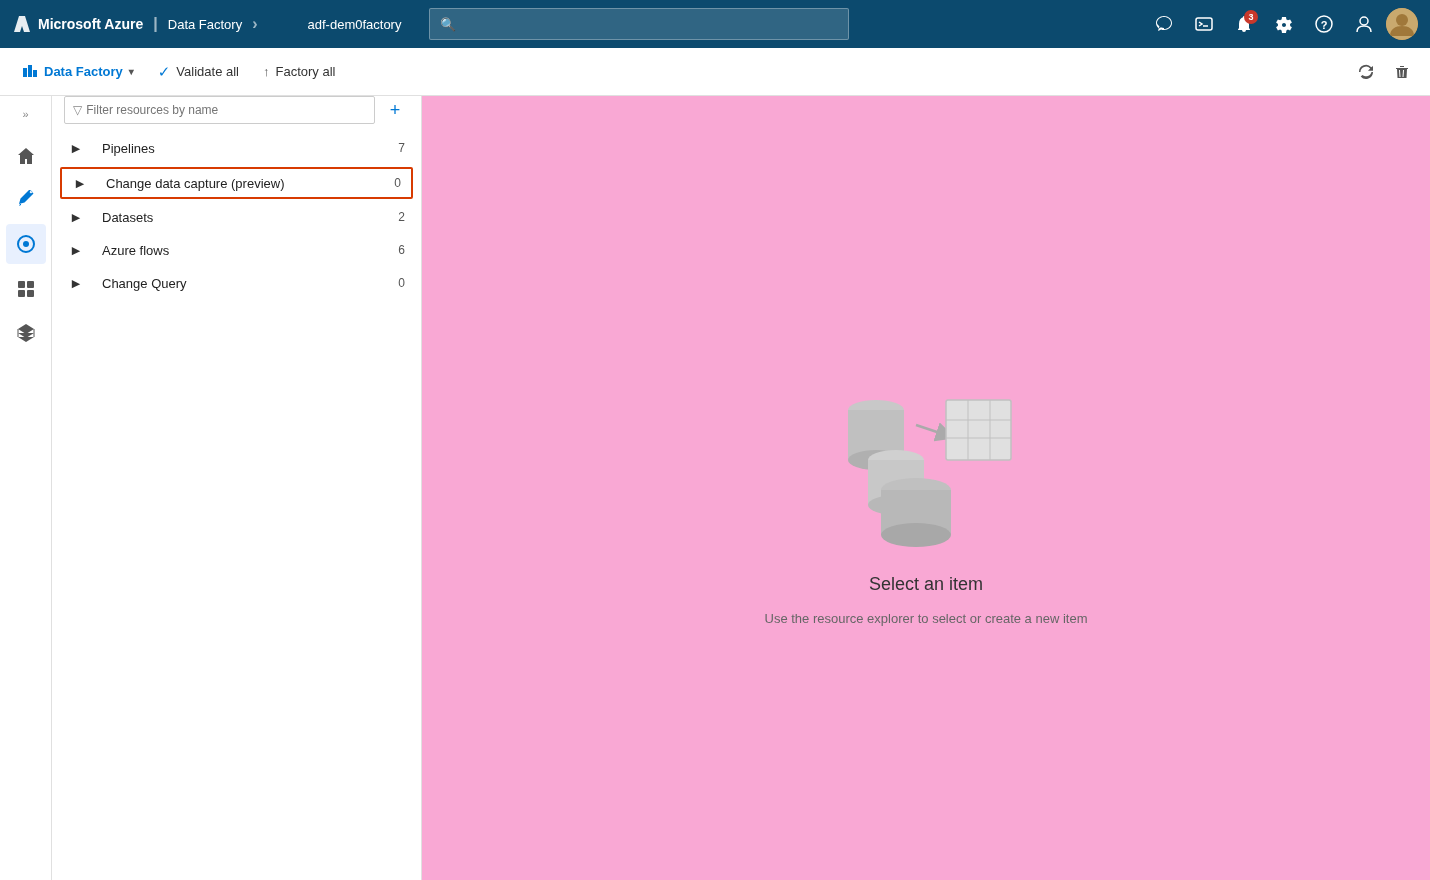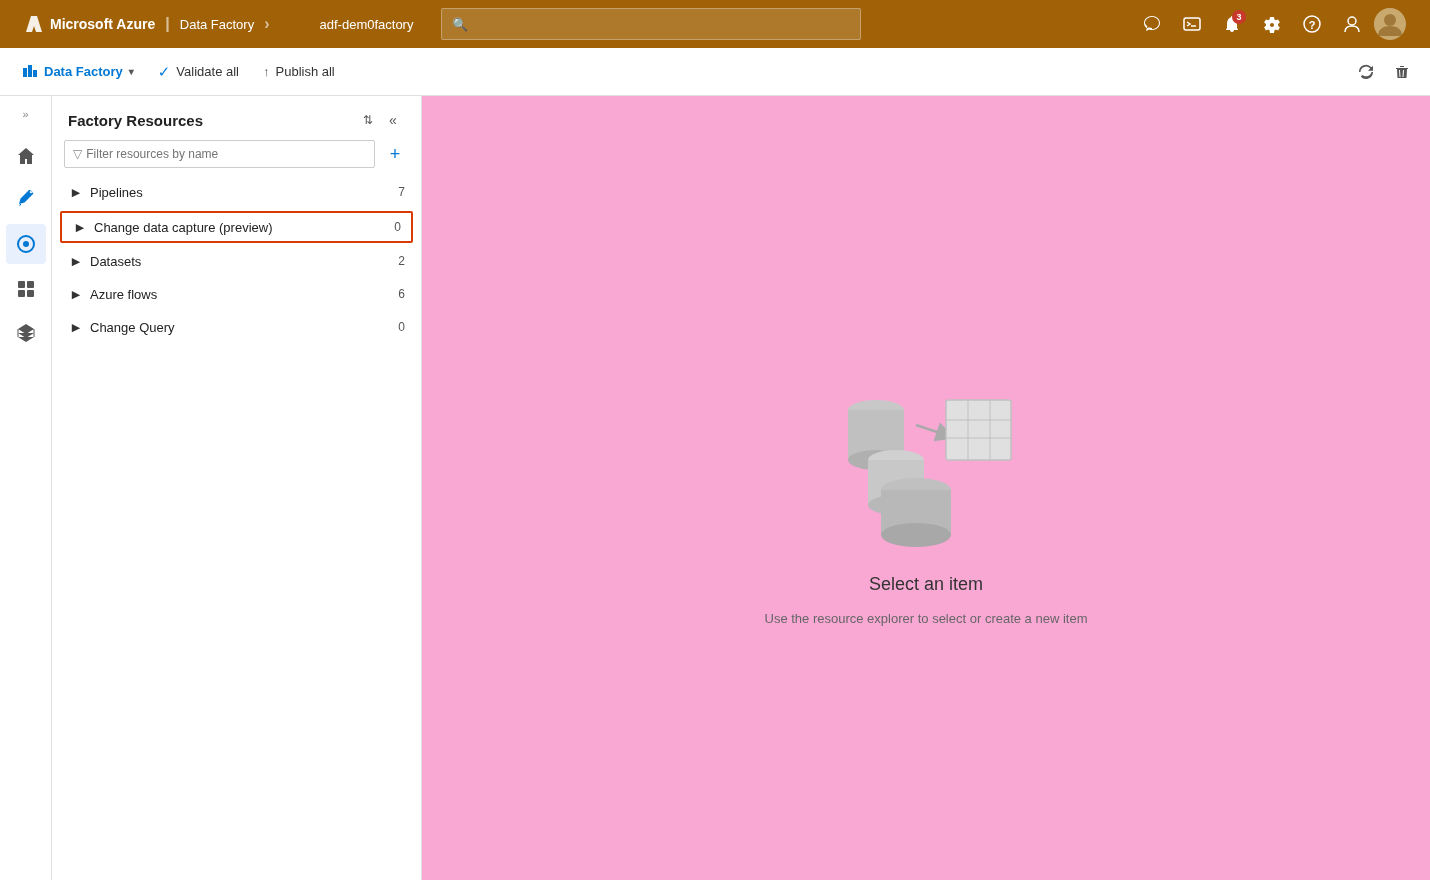"Microsoft Azure" .topbar { background: #a16207 -> #0c4a6e; padding: 0 24px -> 0 12px }
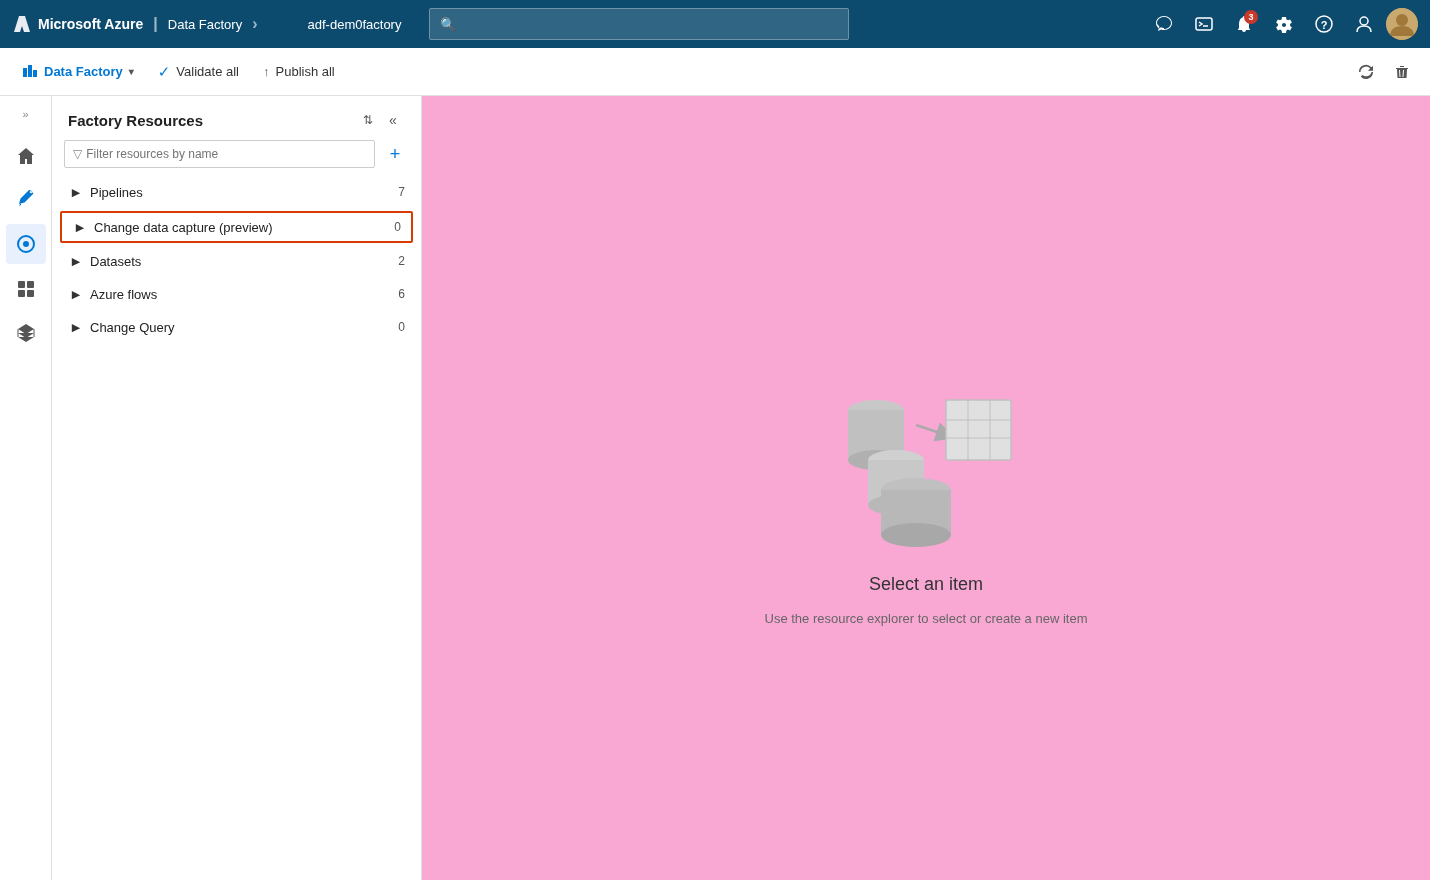"Publish all" span { text: Publish -> Factory }
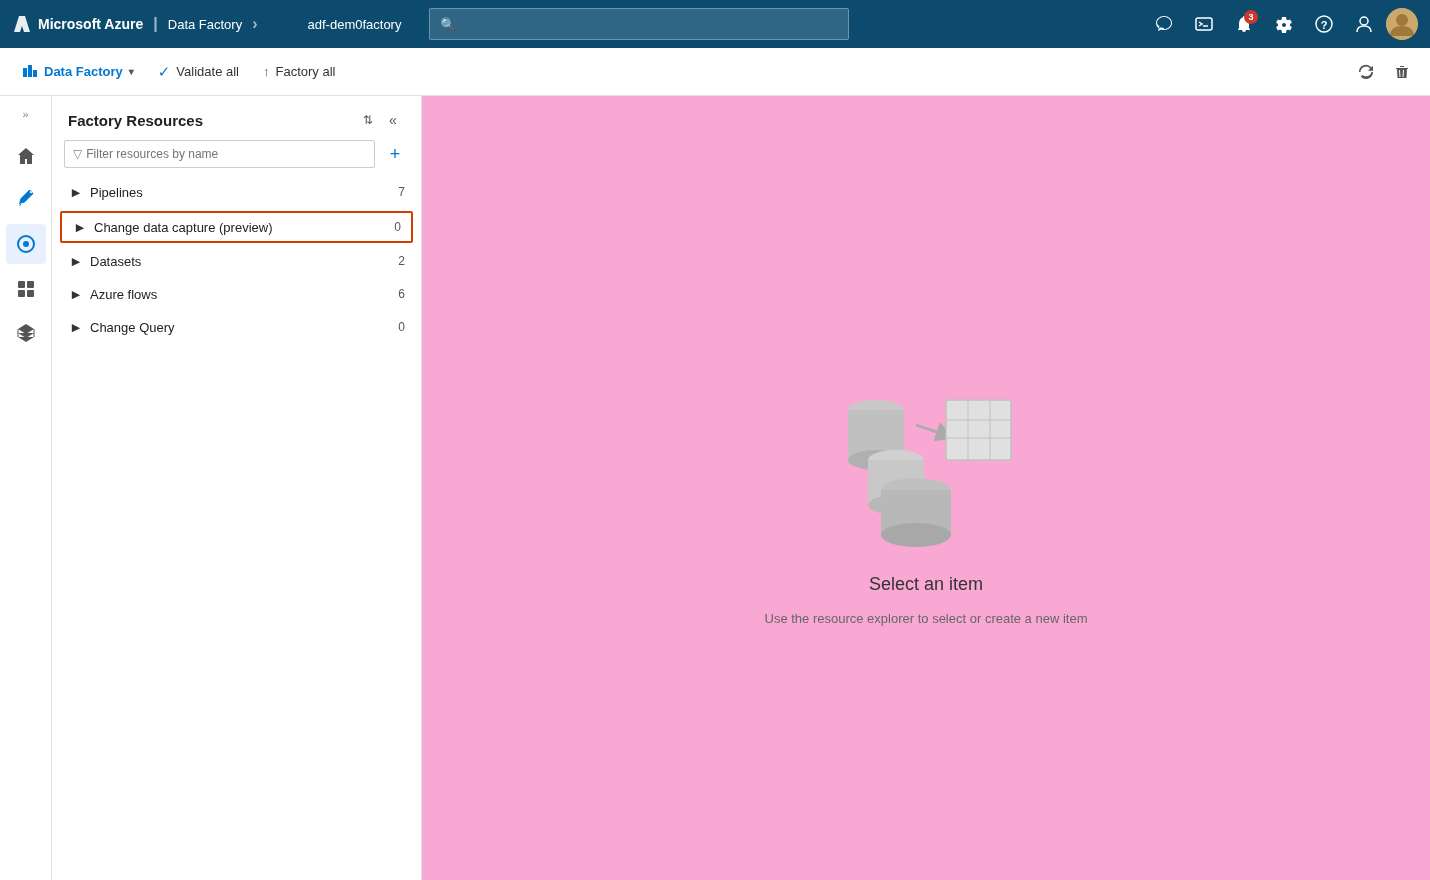"Factory Resources" div.resources-header { html: <div> <span>Factory Resources</span> <div> <svg> <path></path> </svg> <span>⇅</span> </div> <div> <span>«</span> </div> </div> -> none }
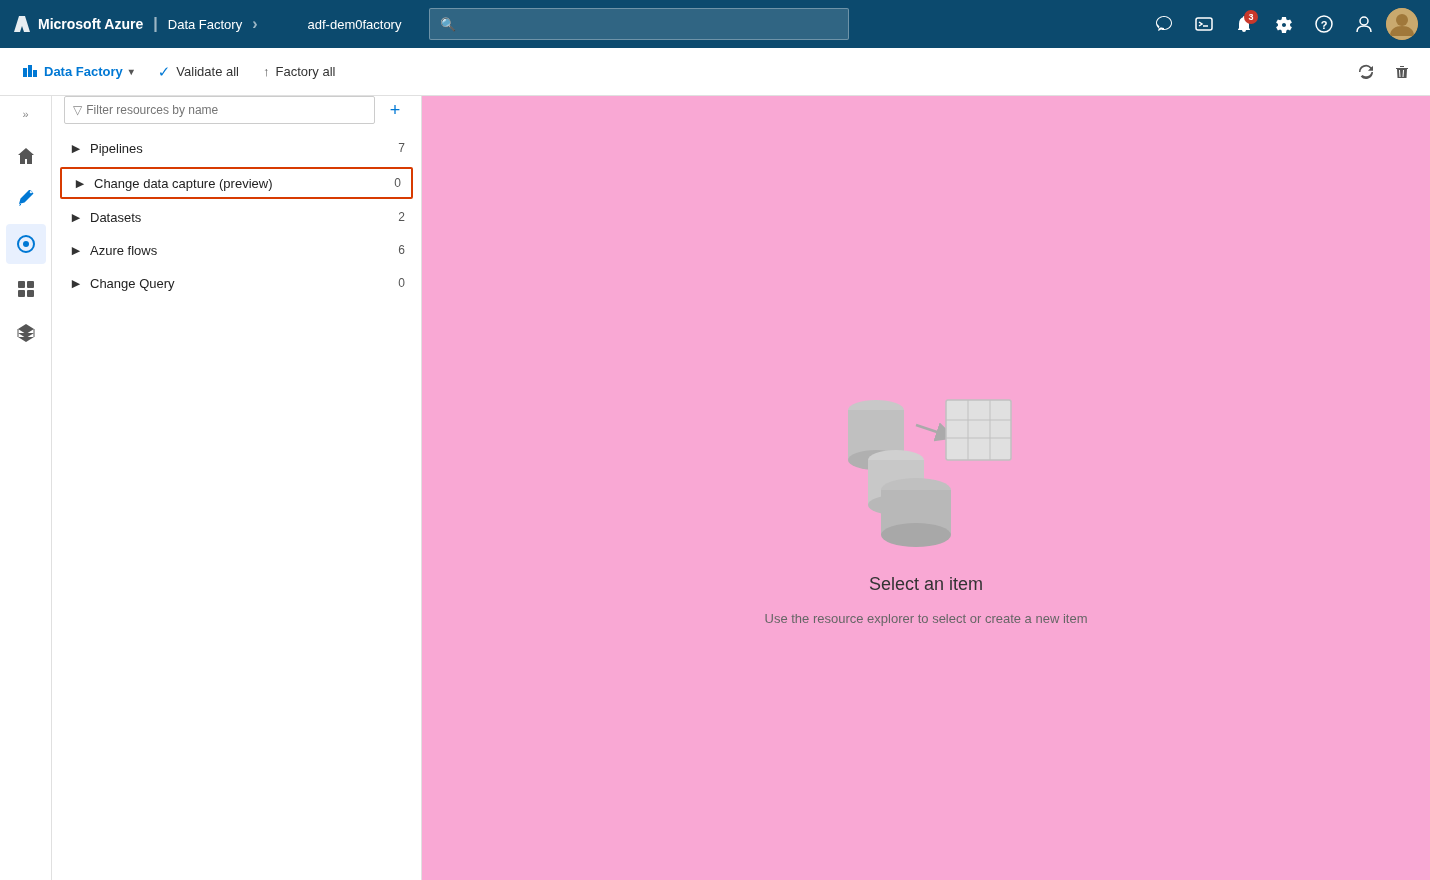"Pipelines" .resource-item .res-name { margin-left: none -> 12px }
